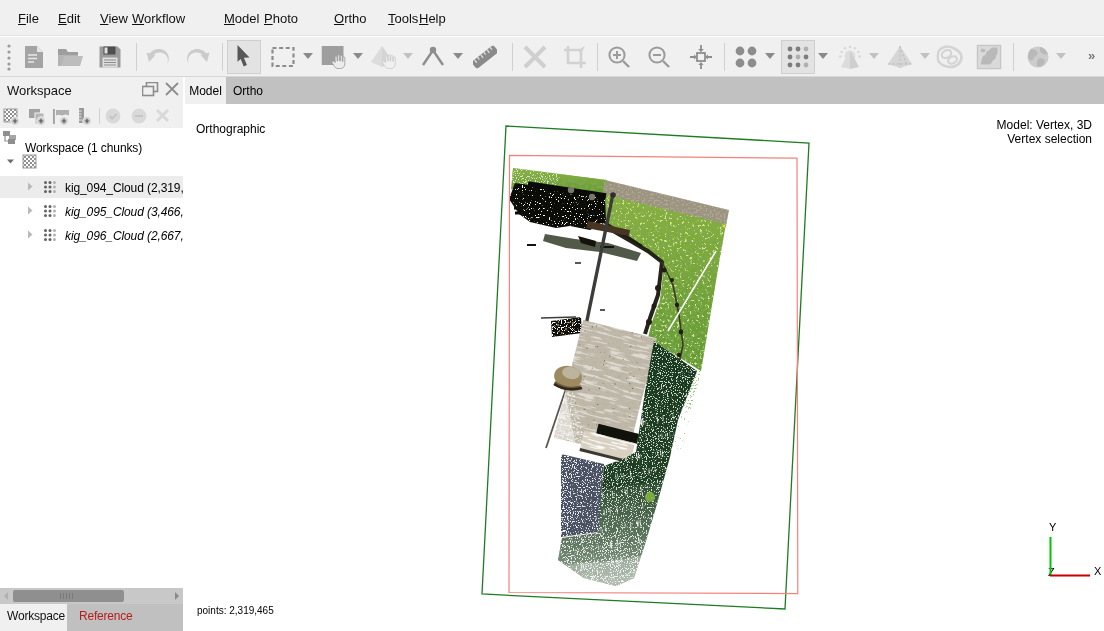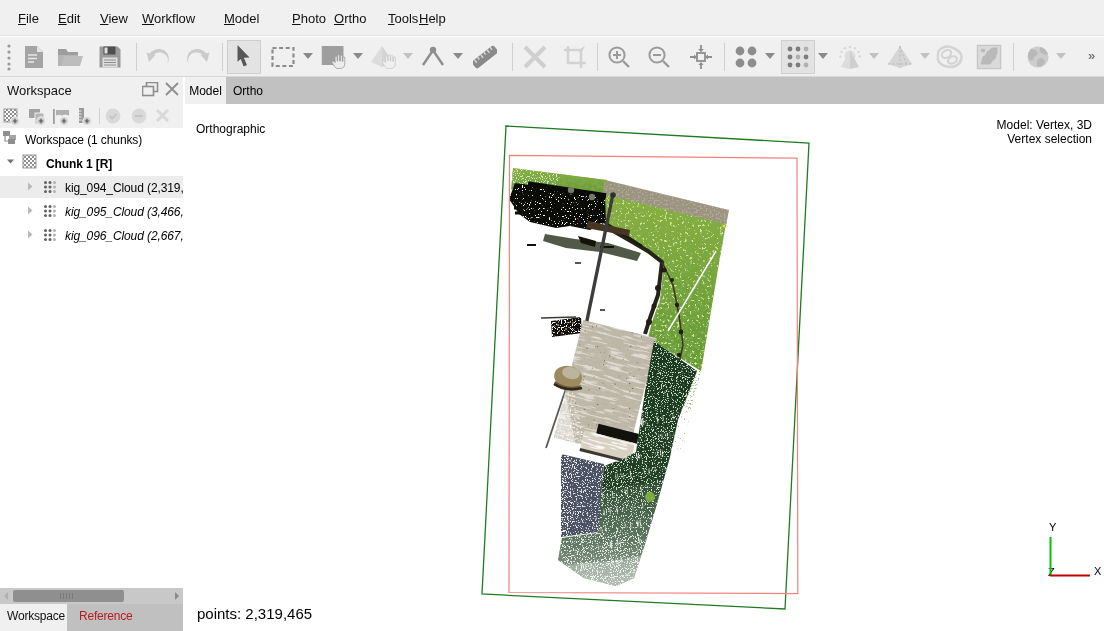"Workflow" span.mi { left: 142px -> 132px }
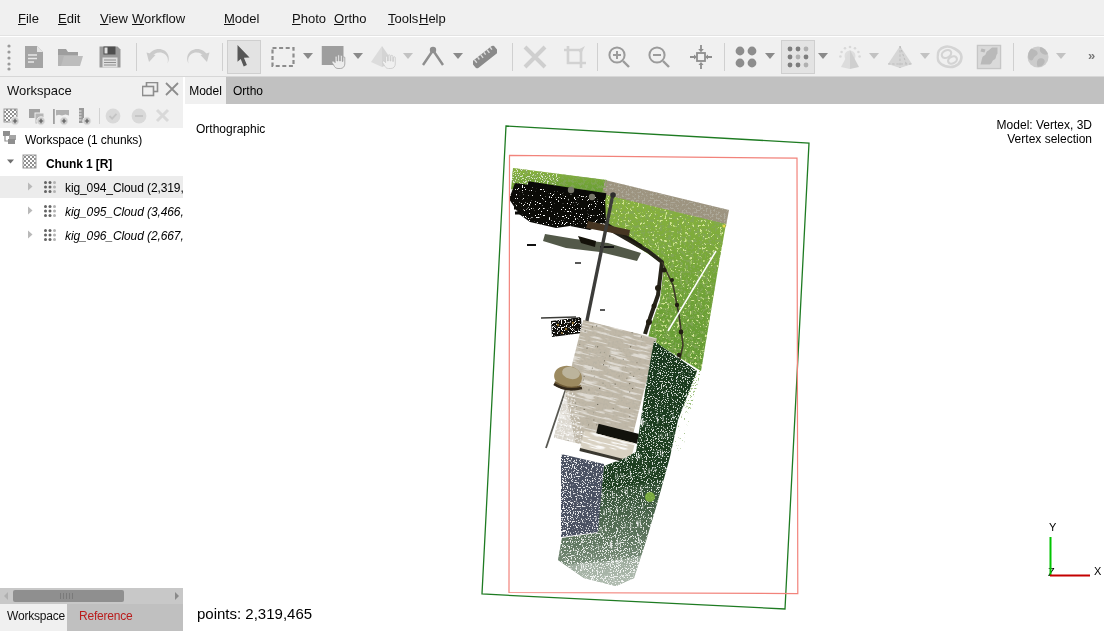"Photo" span.mi { left: 292px -> 264px }
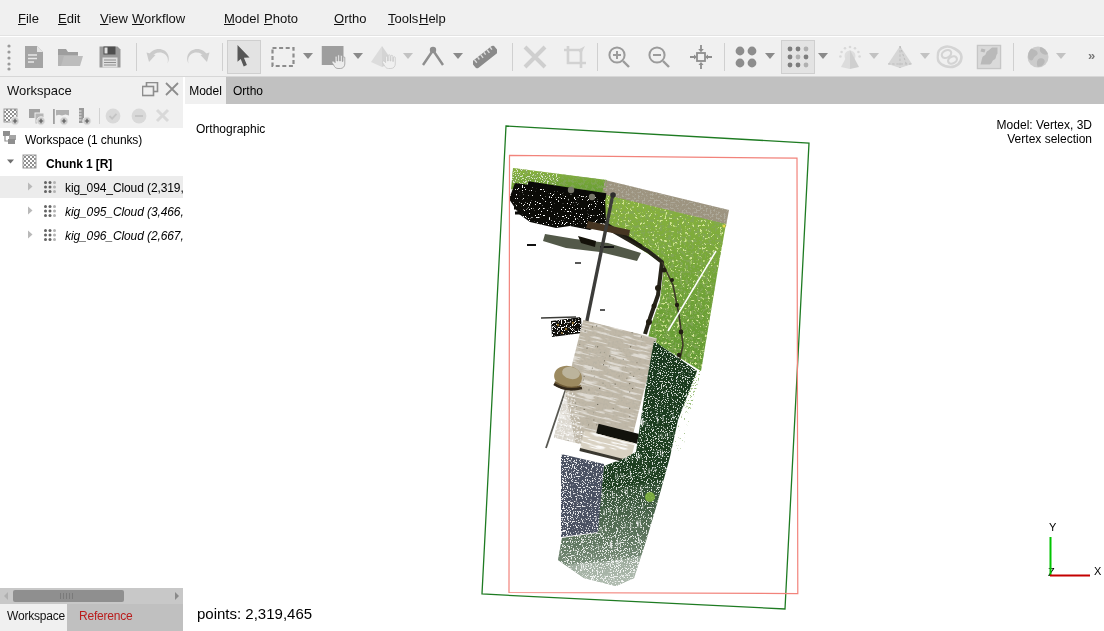"Workspace (1 chunks)" div.trow { top: 1px -> 9px }
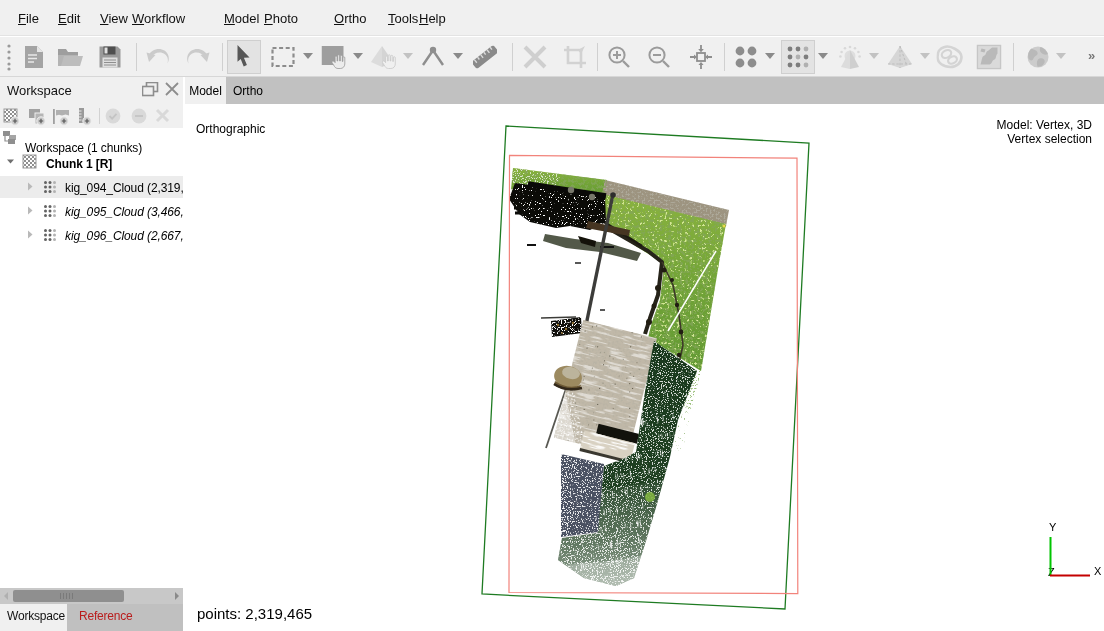"Chunk 1 [R]" div.trow { html: <div> <span>Chunk 1 [R]</span> </div> -> none }
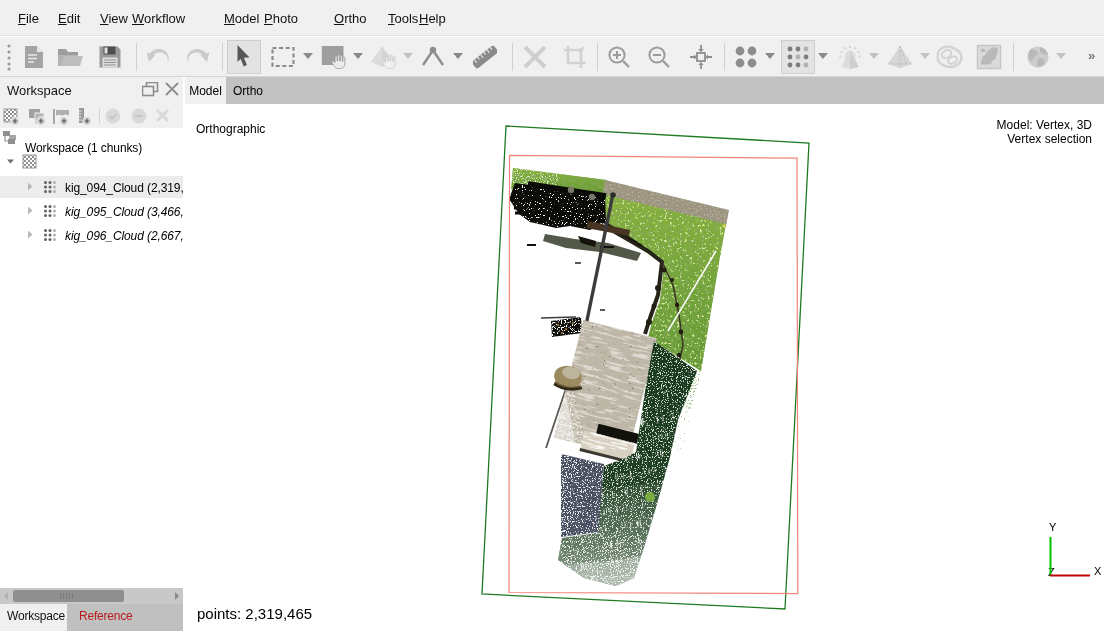"points: 2,319,465" span.ovl { font-size: 15px -> 10px }
